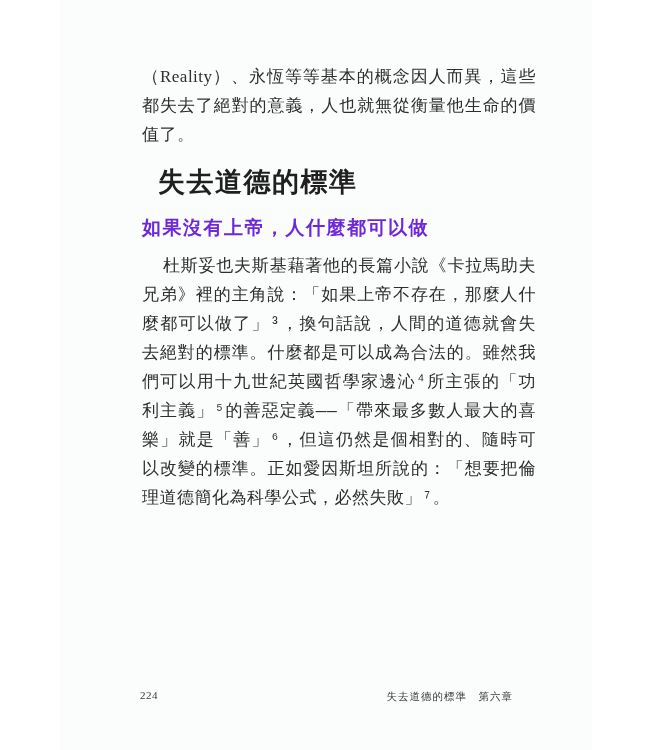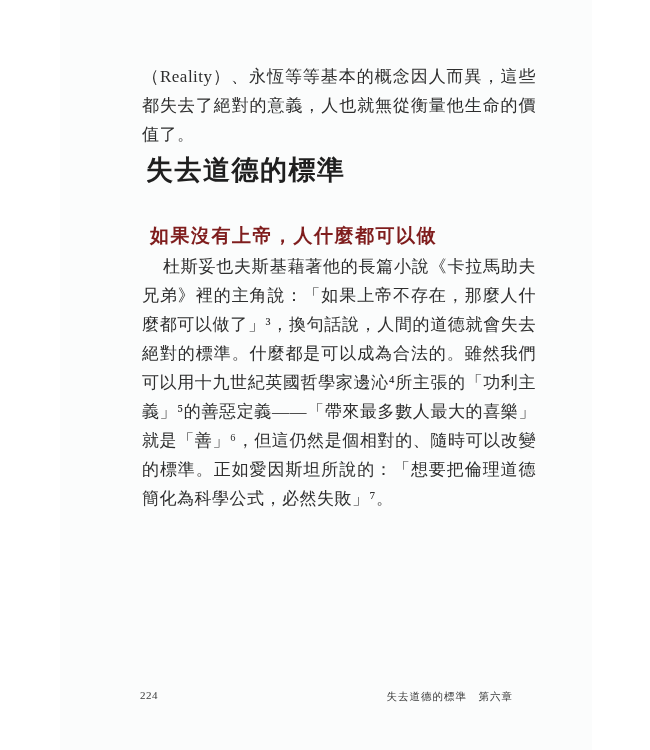"失去道德的標準" .section-title { margin: 4px -> 16px }
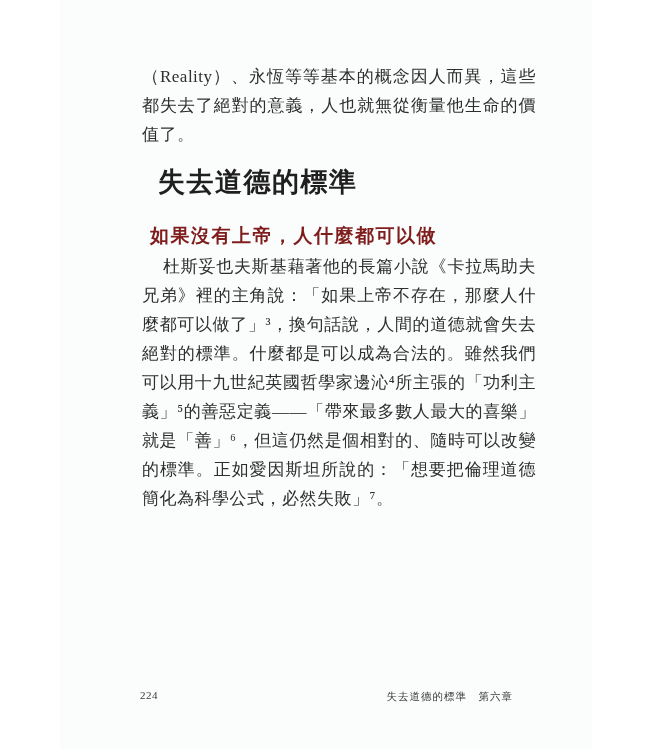"如果沒有上帝，人什麼都可以做" .subsection-title { color: #7f1d1d -> #6d28d9; margin: 8px -> 0 }
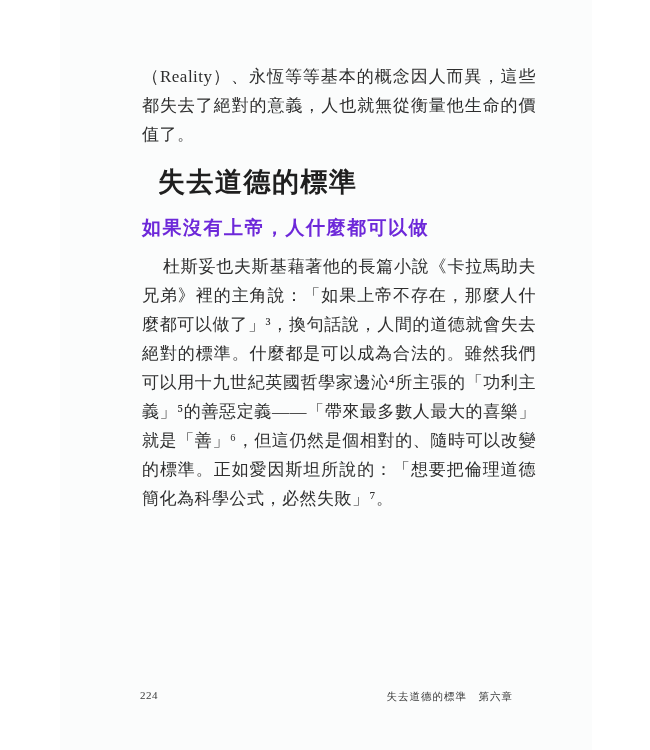"杜斯妥也夫斯基藉著他的長篇小說《卡拉馬助夫兄弟》裡的主角說：「如果上帝不存在，那" .body-flow { font-family: none -> Liberation Mono, monospace }
